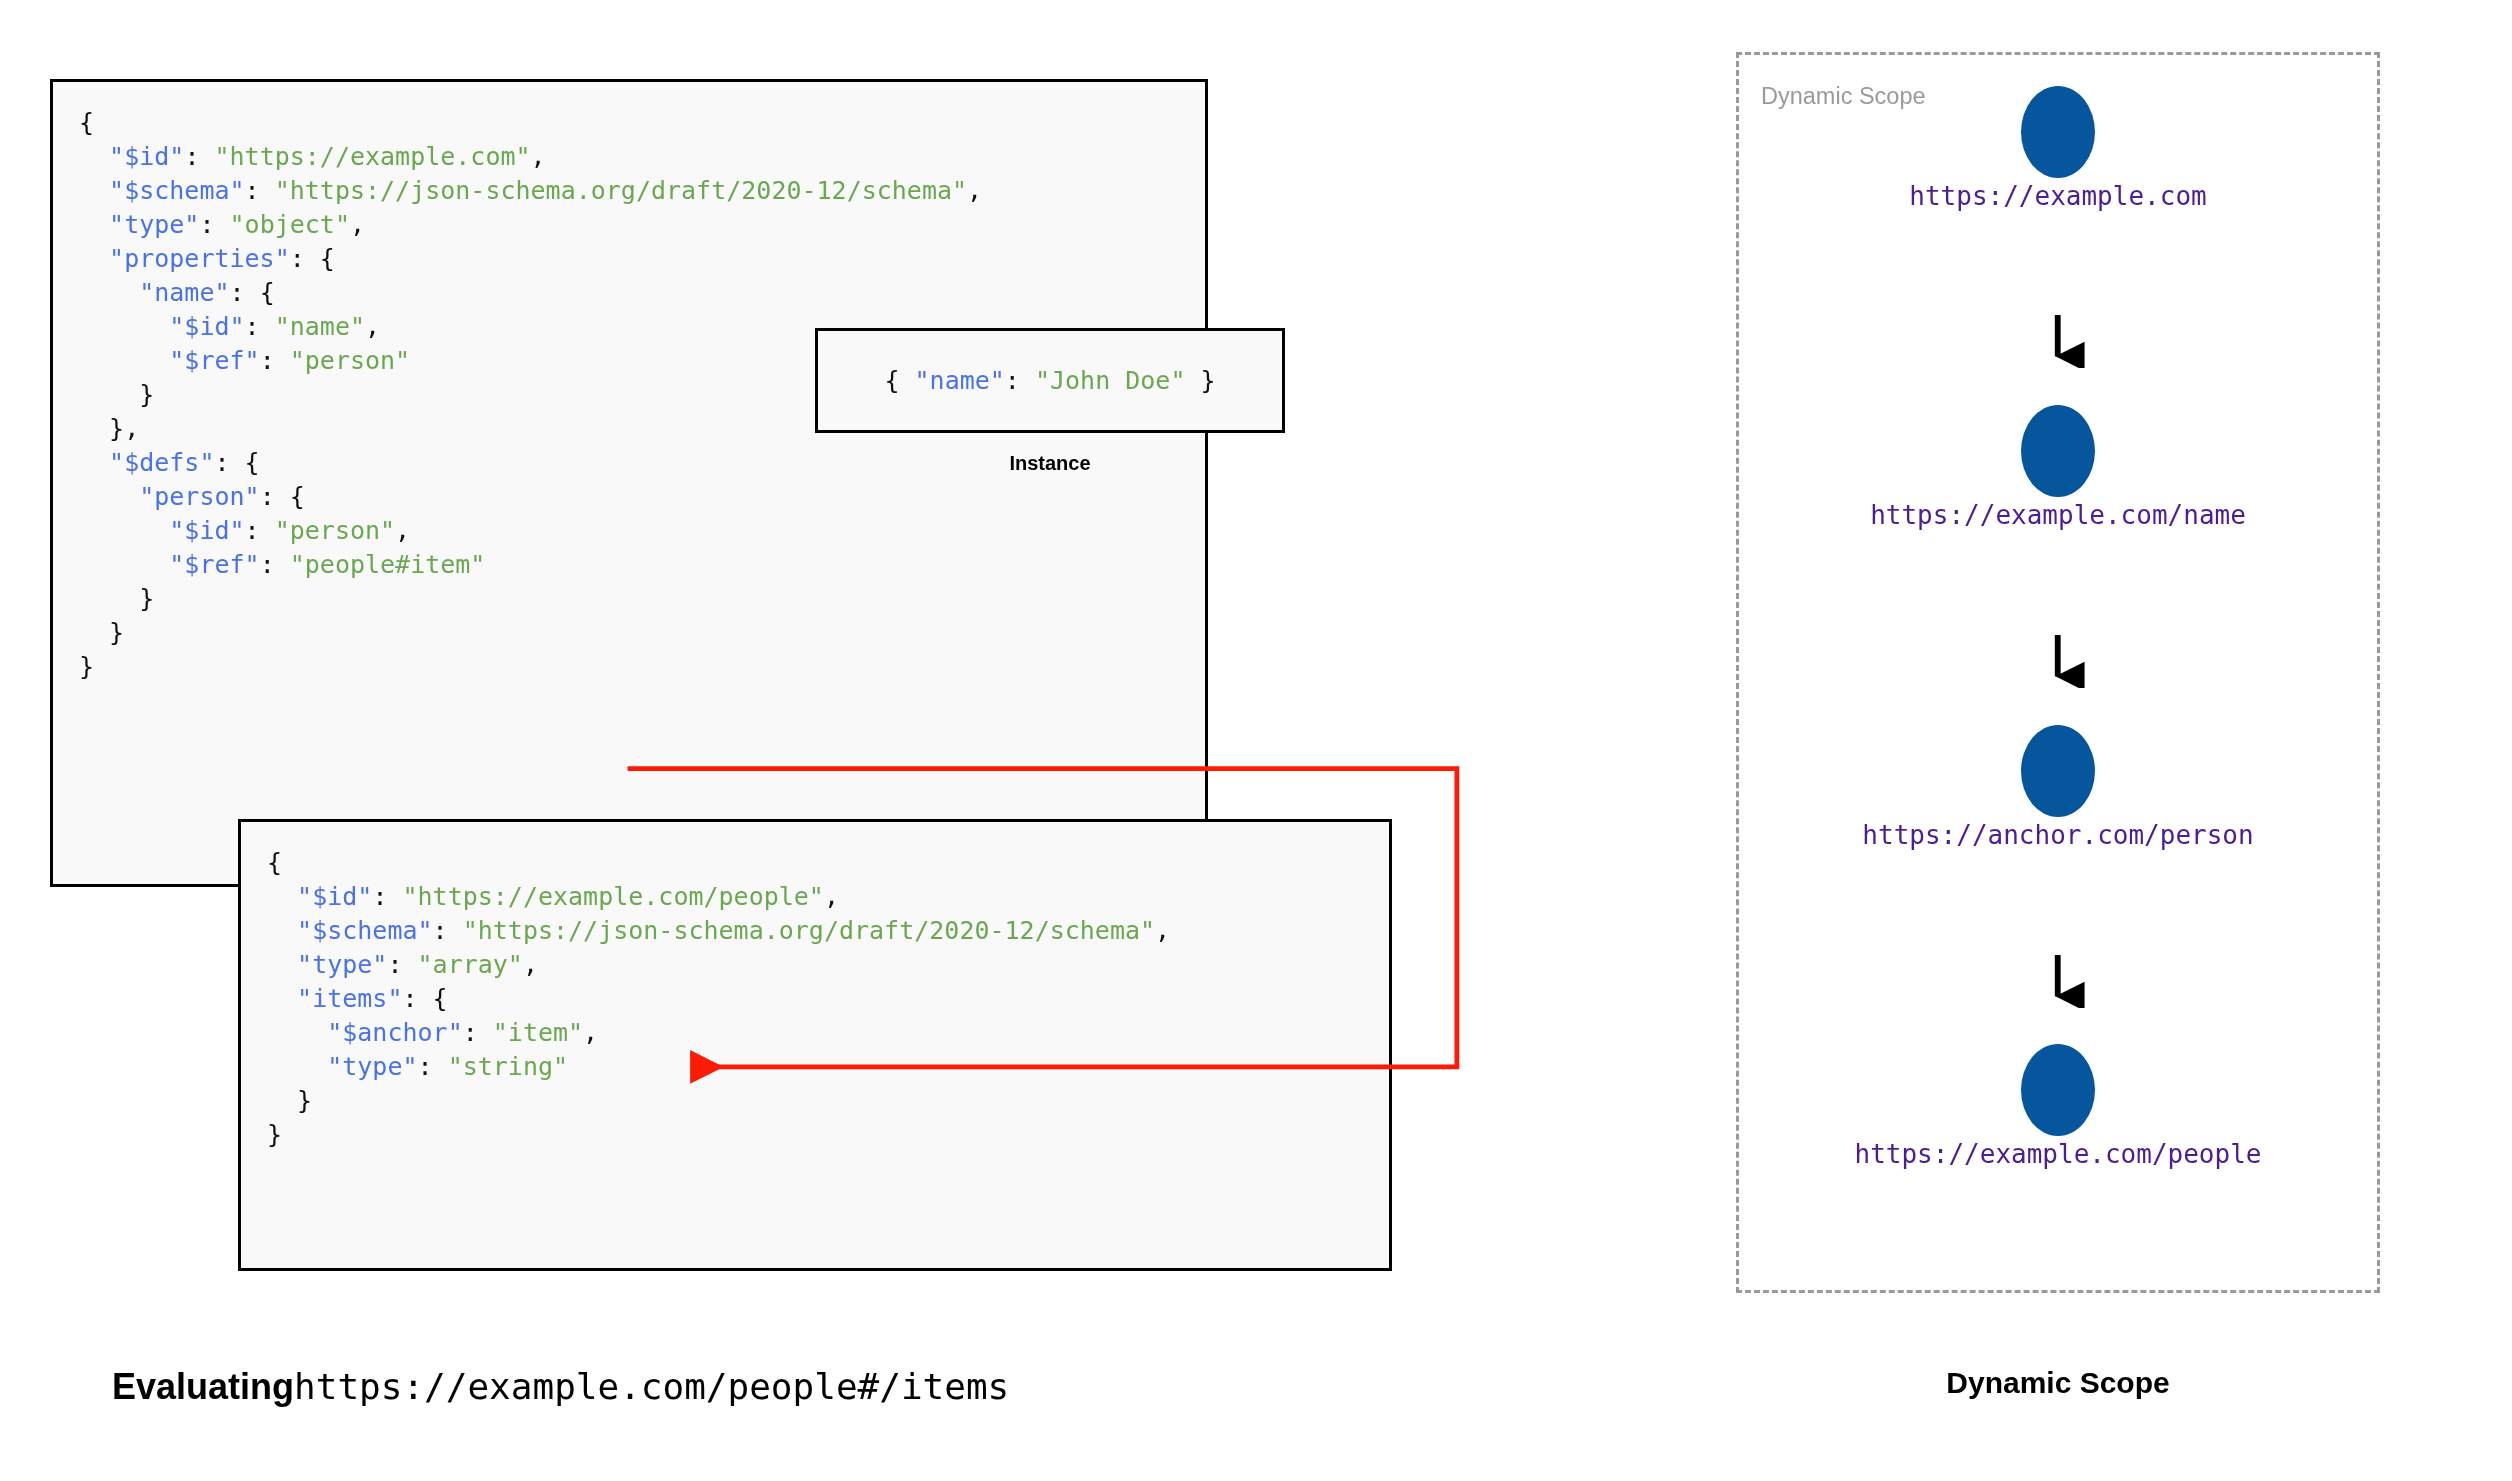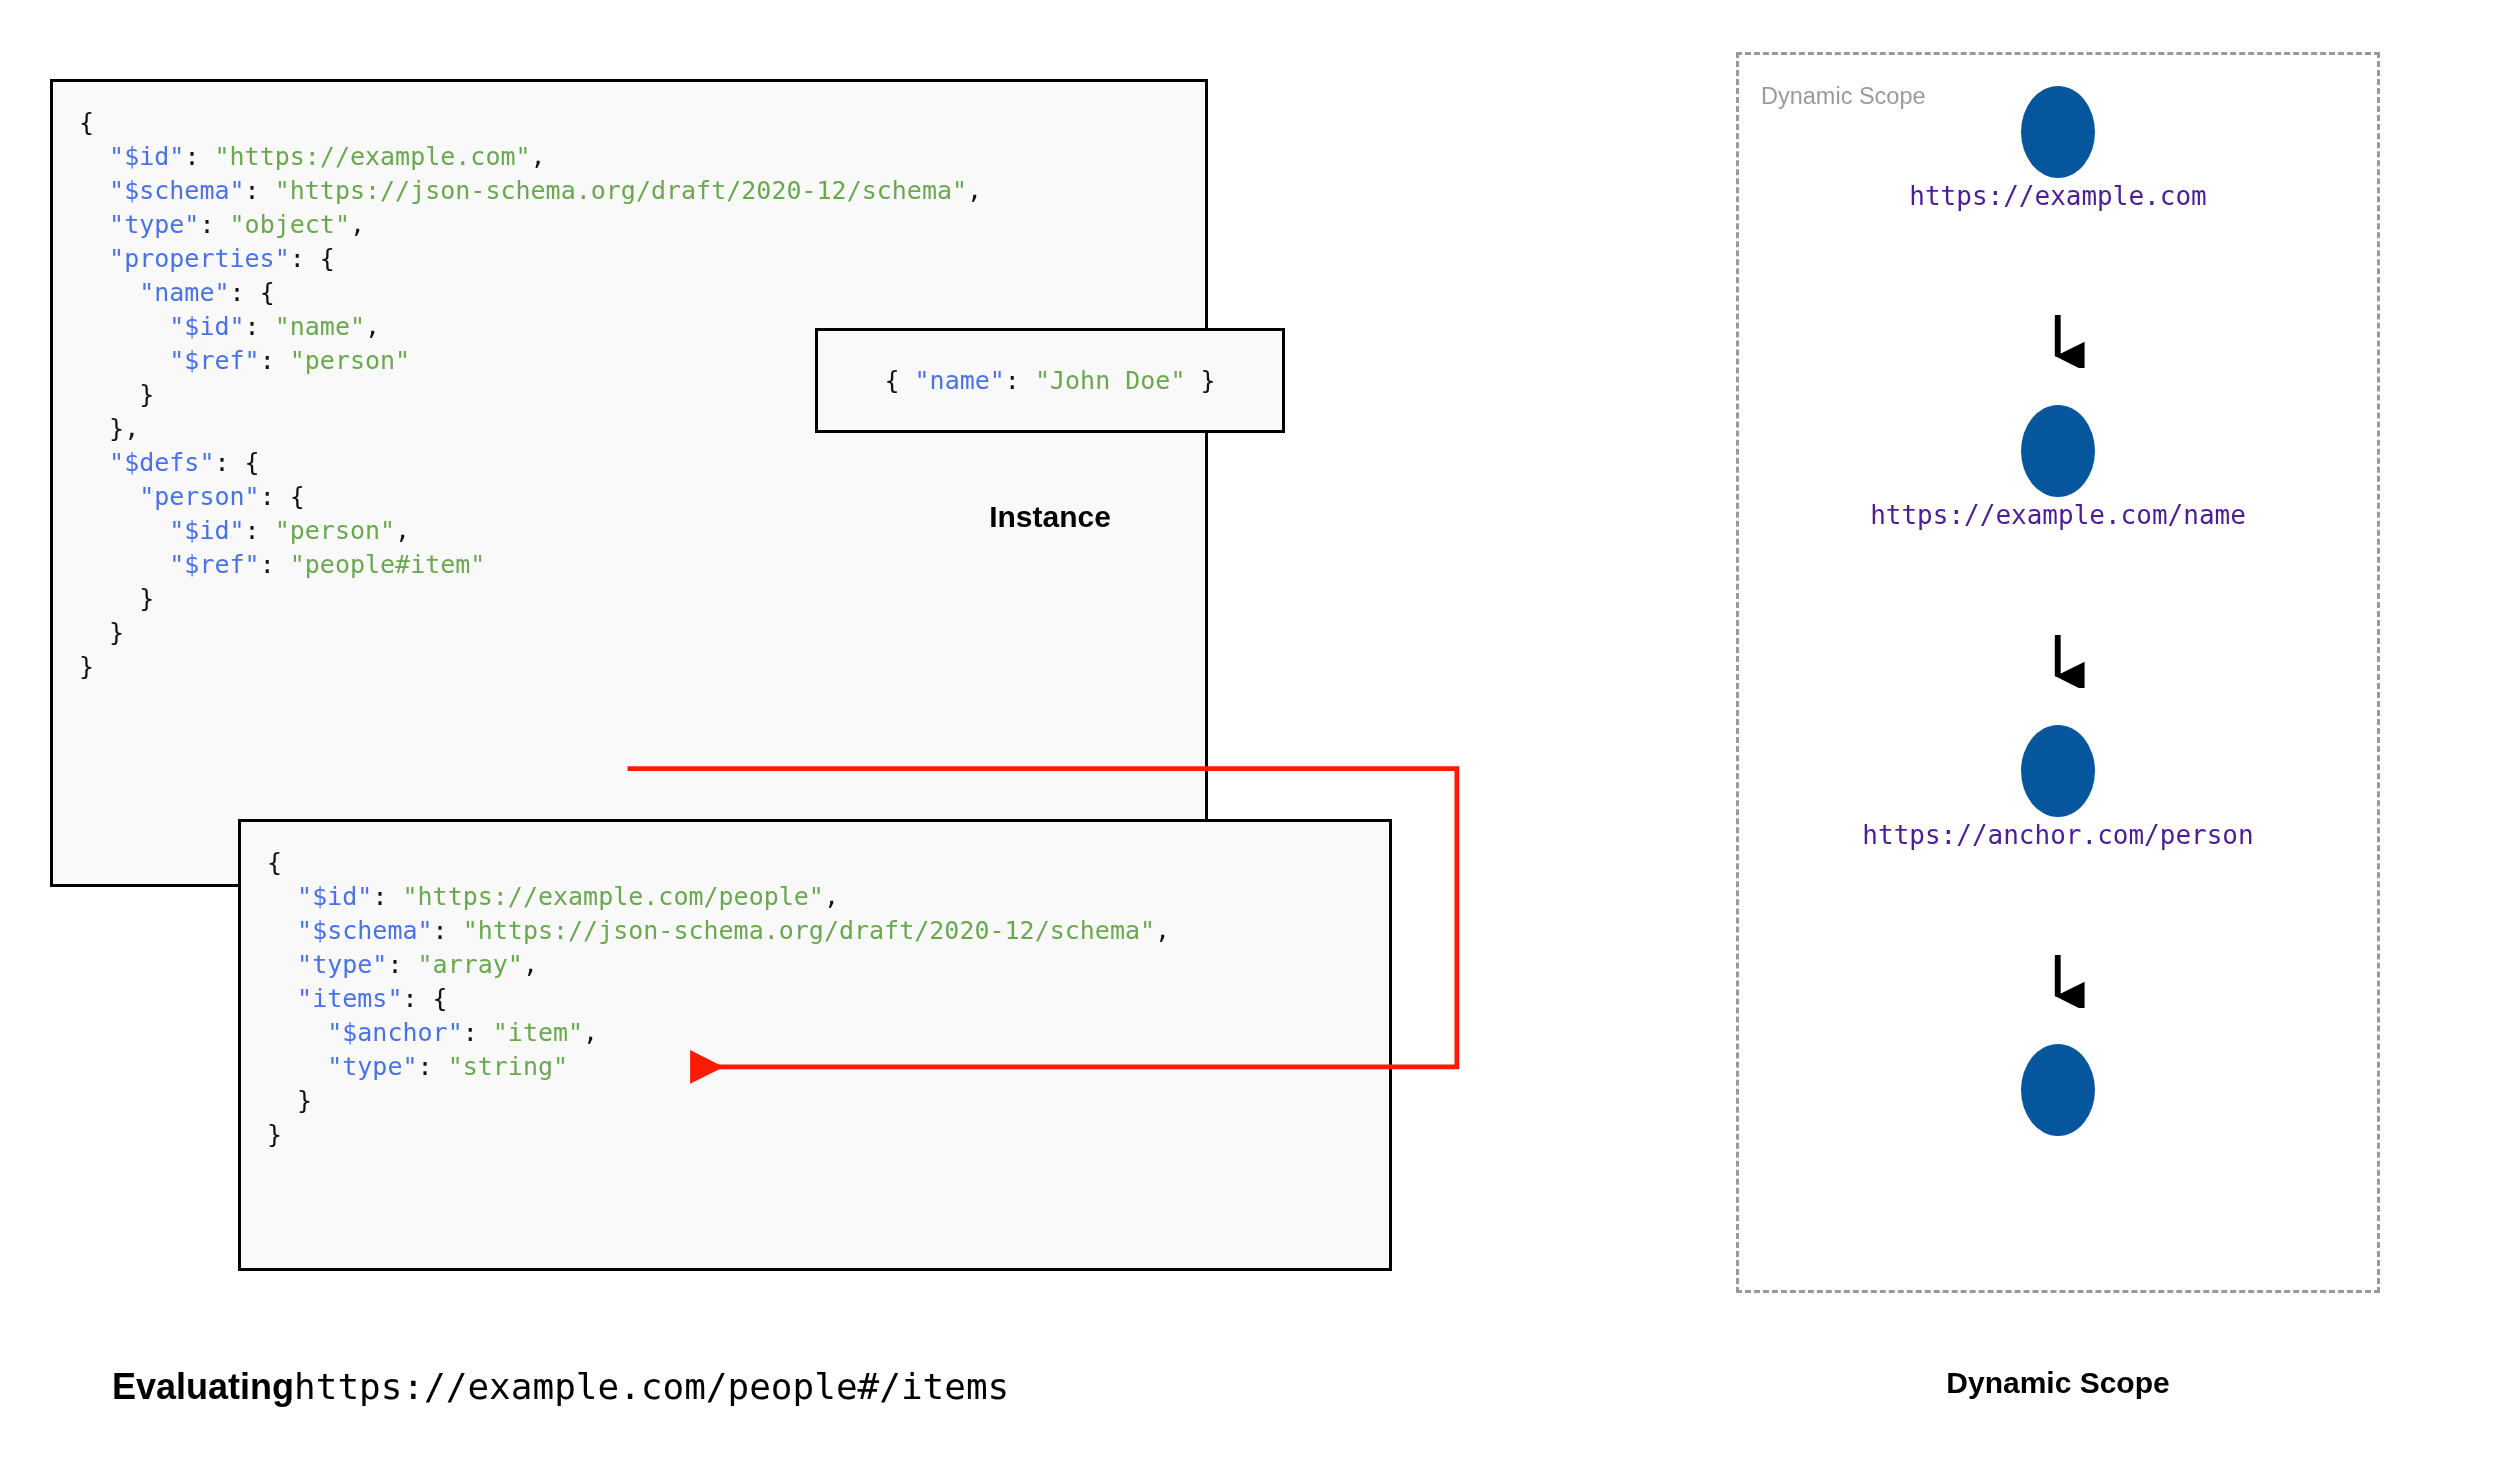"Instance" #instance-caption { font-size: 30px -> 20px; margin-top: 48px -> none }
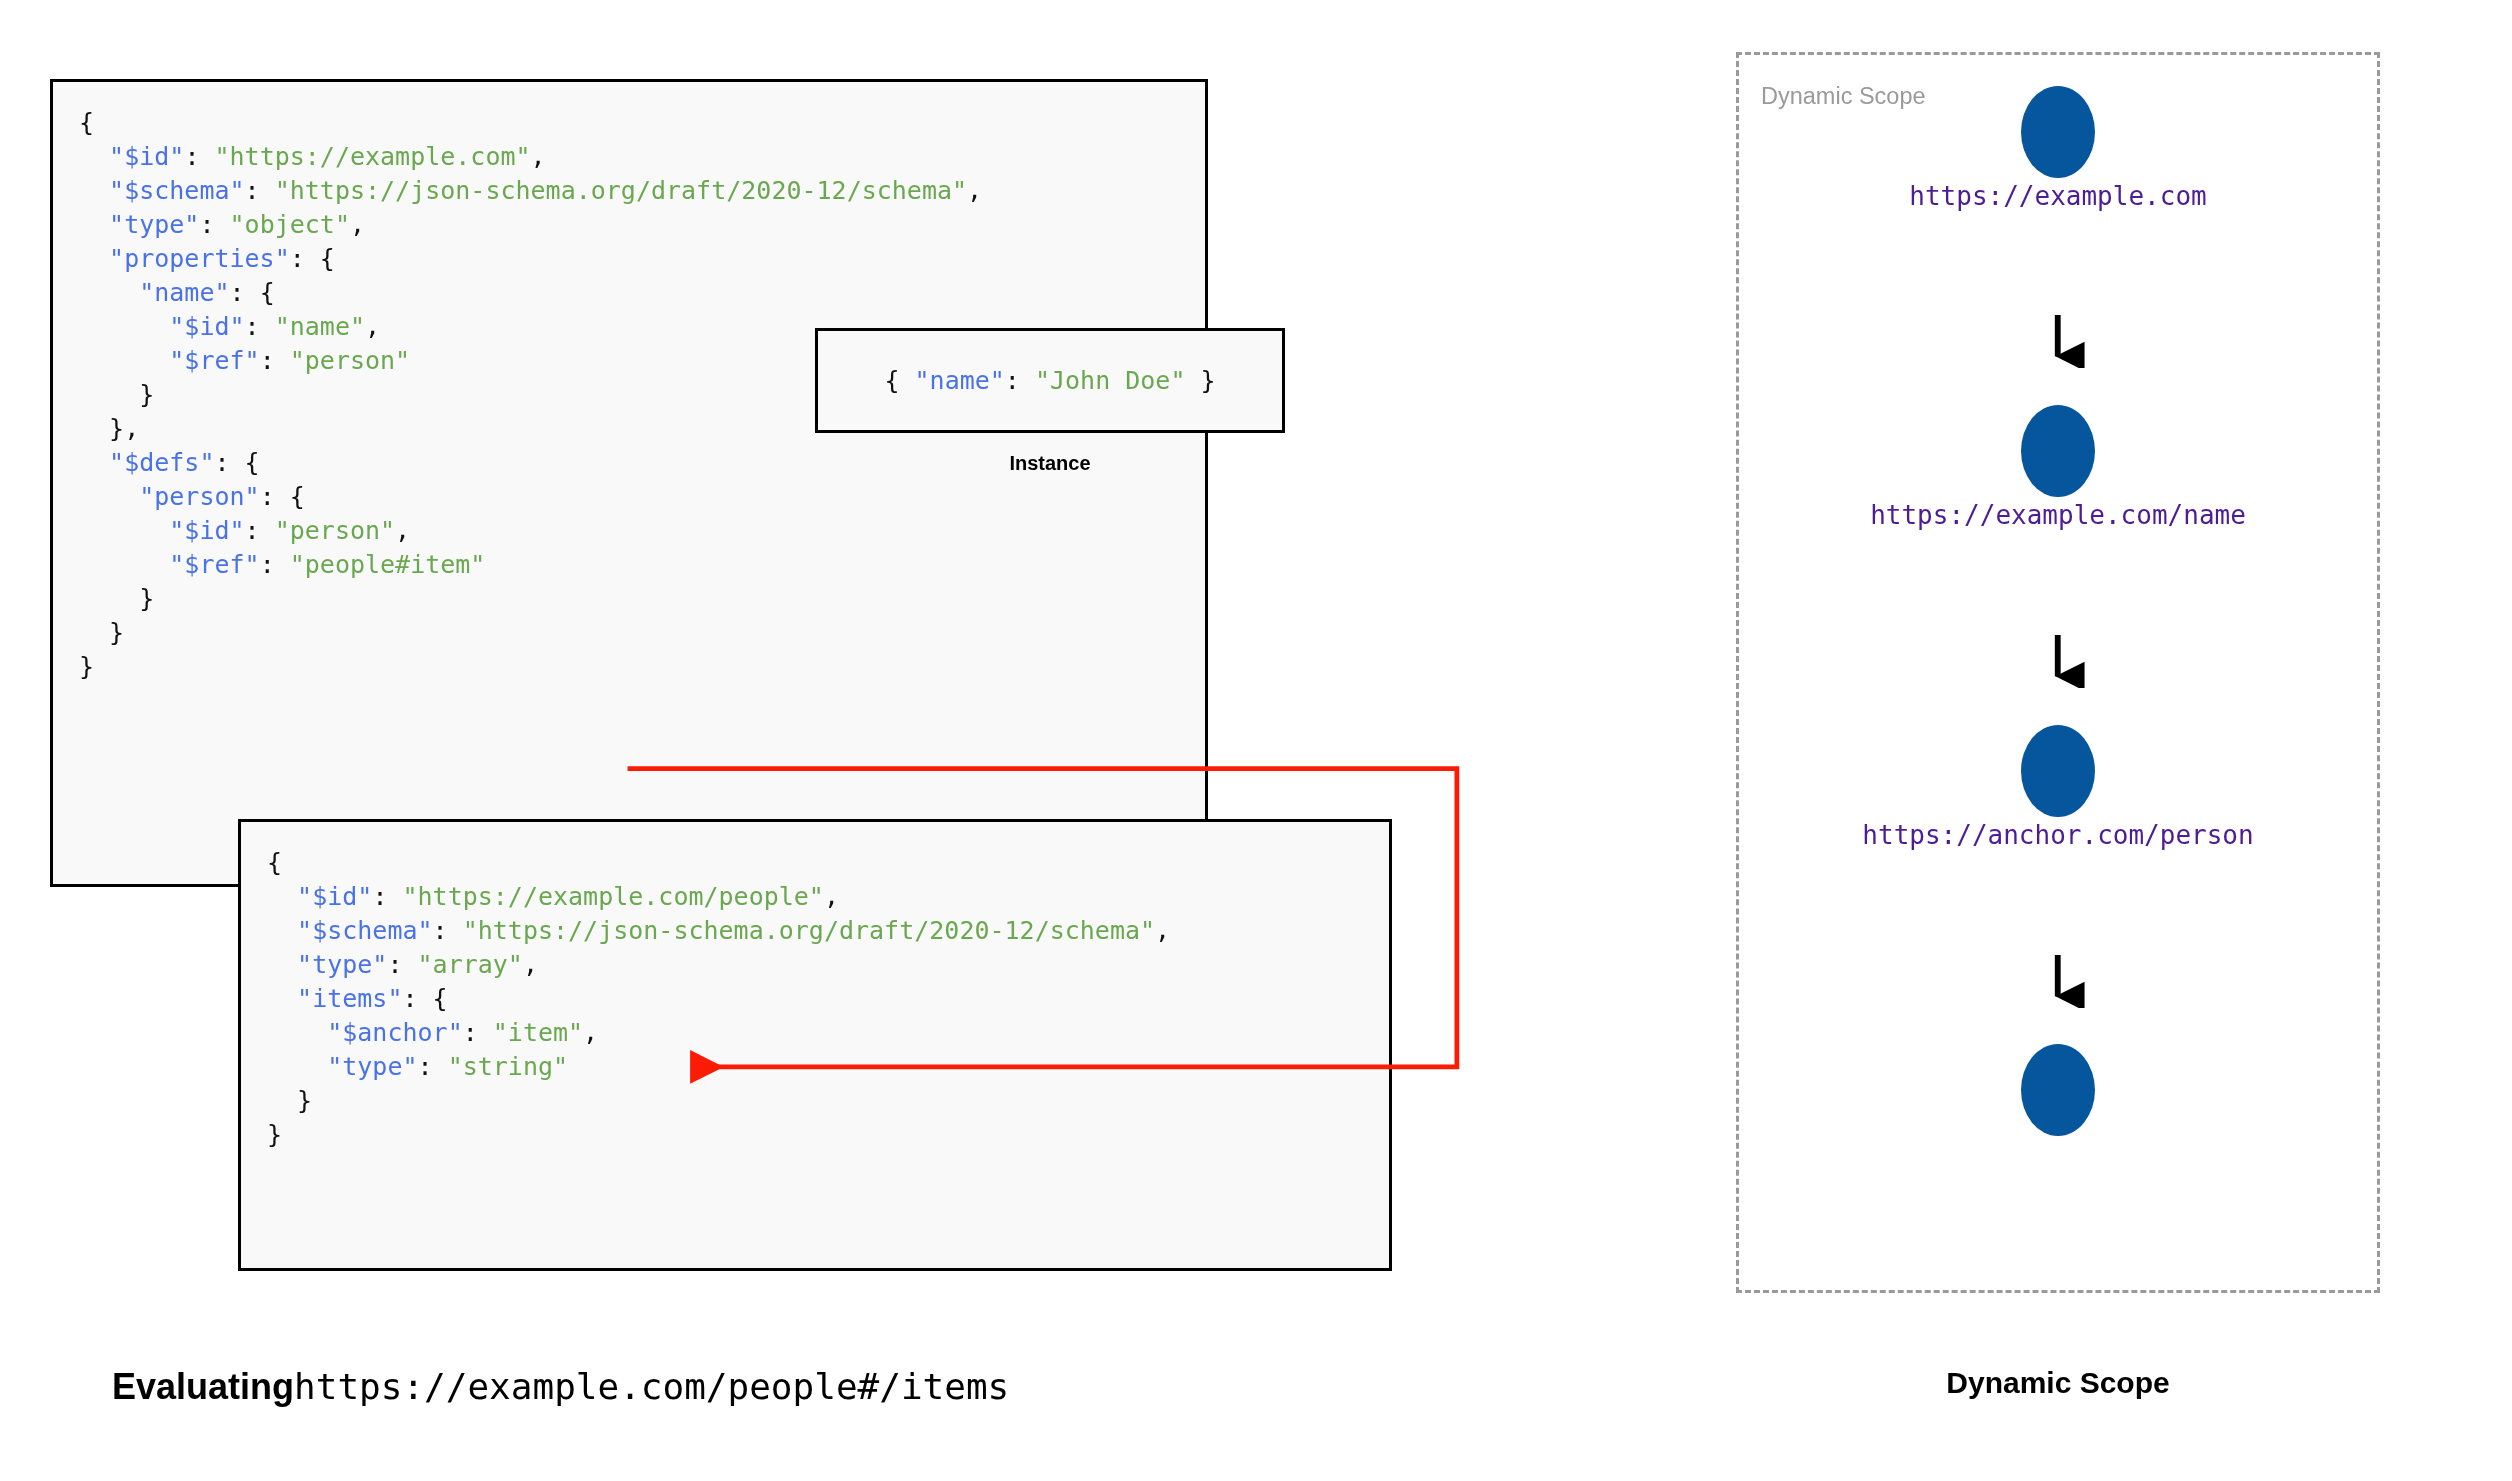"https://example.com/people" div.node-label { html: none -> <div>https://example.com/people</div> }
